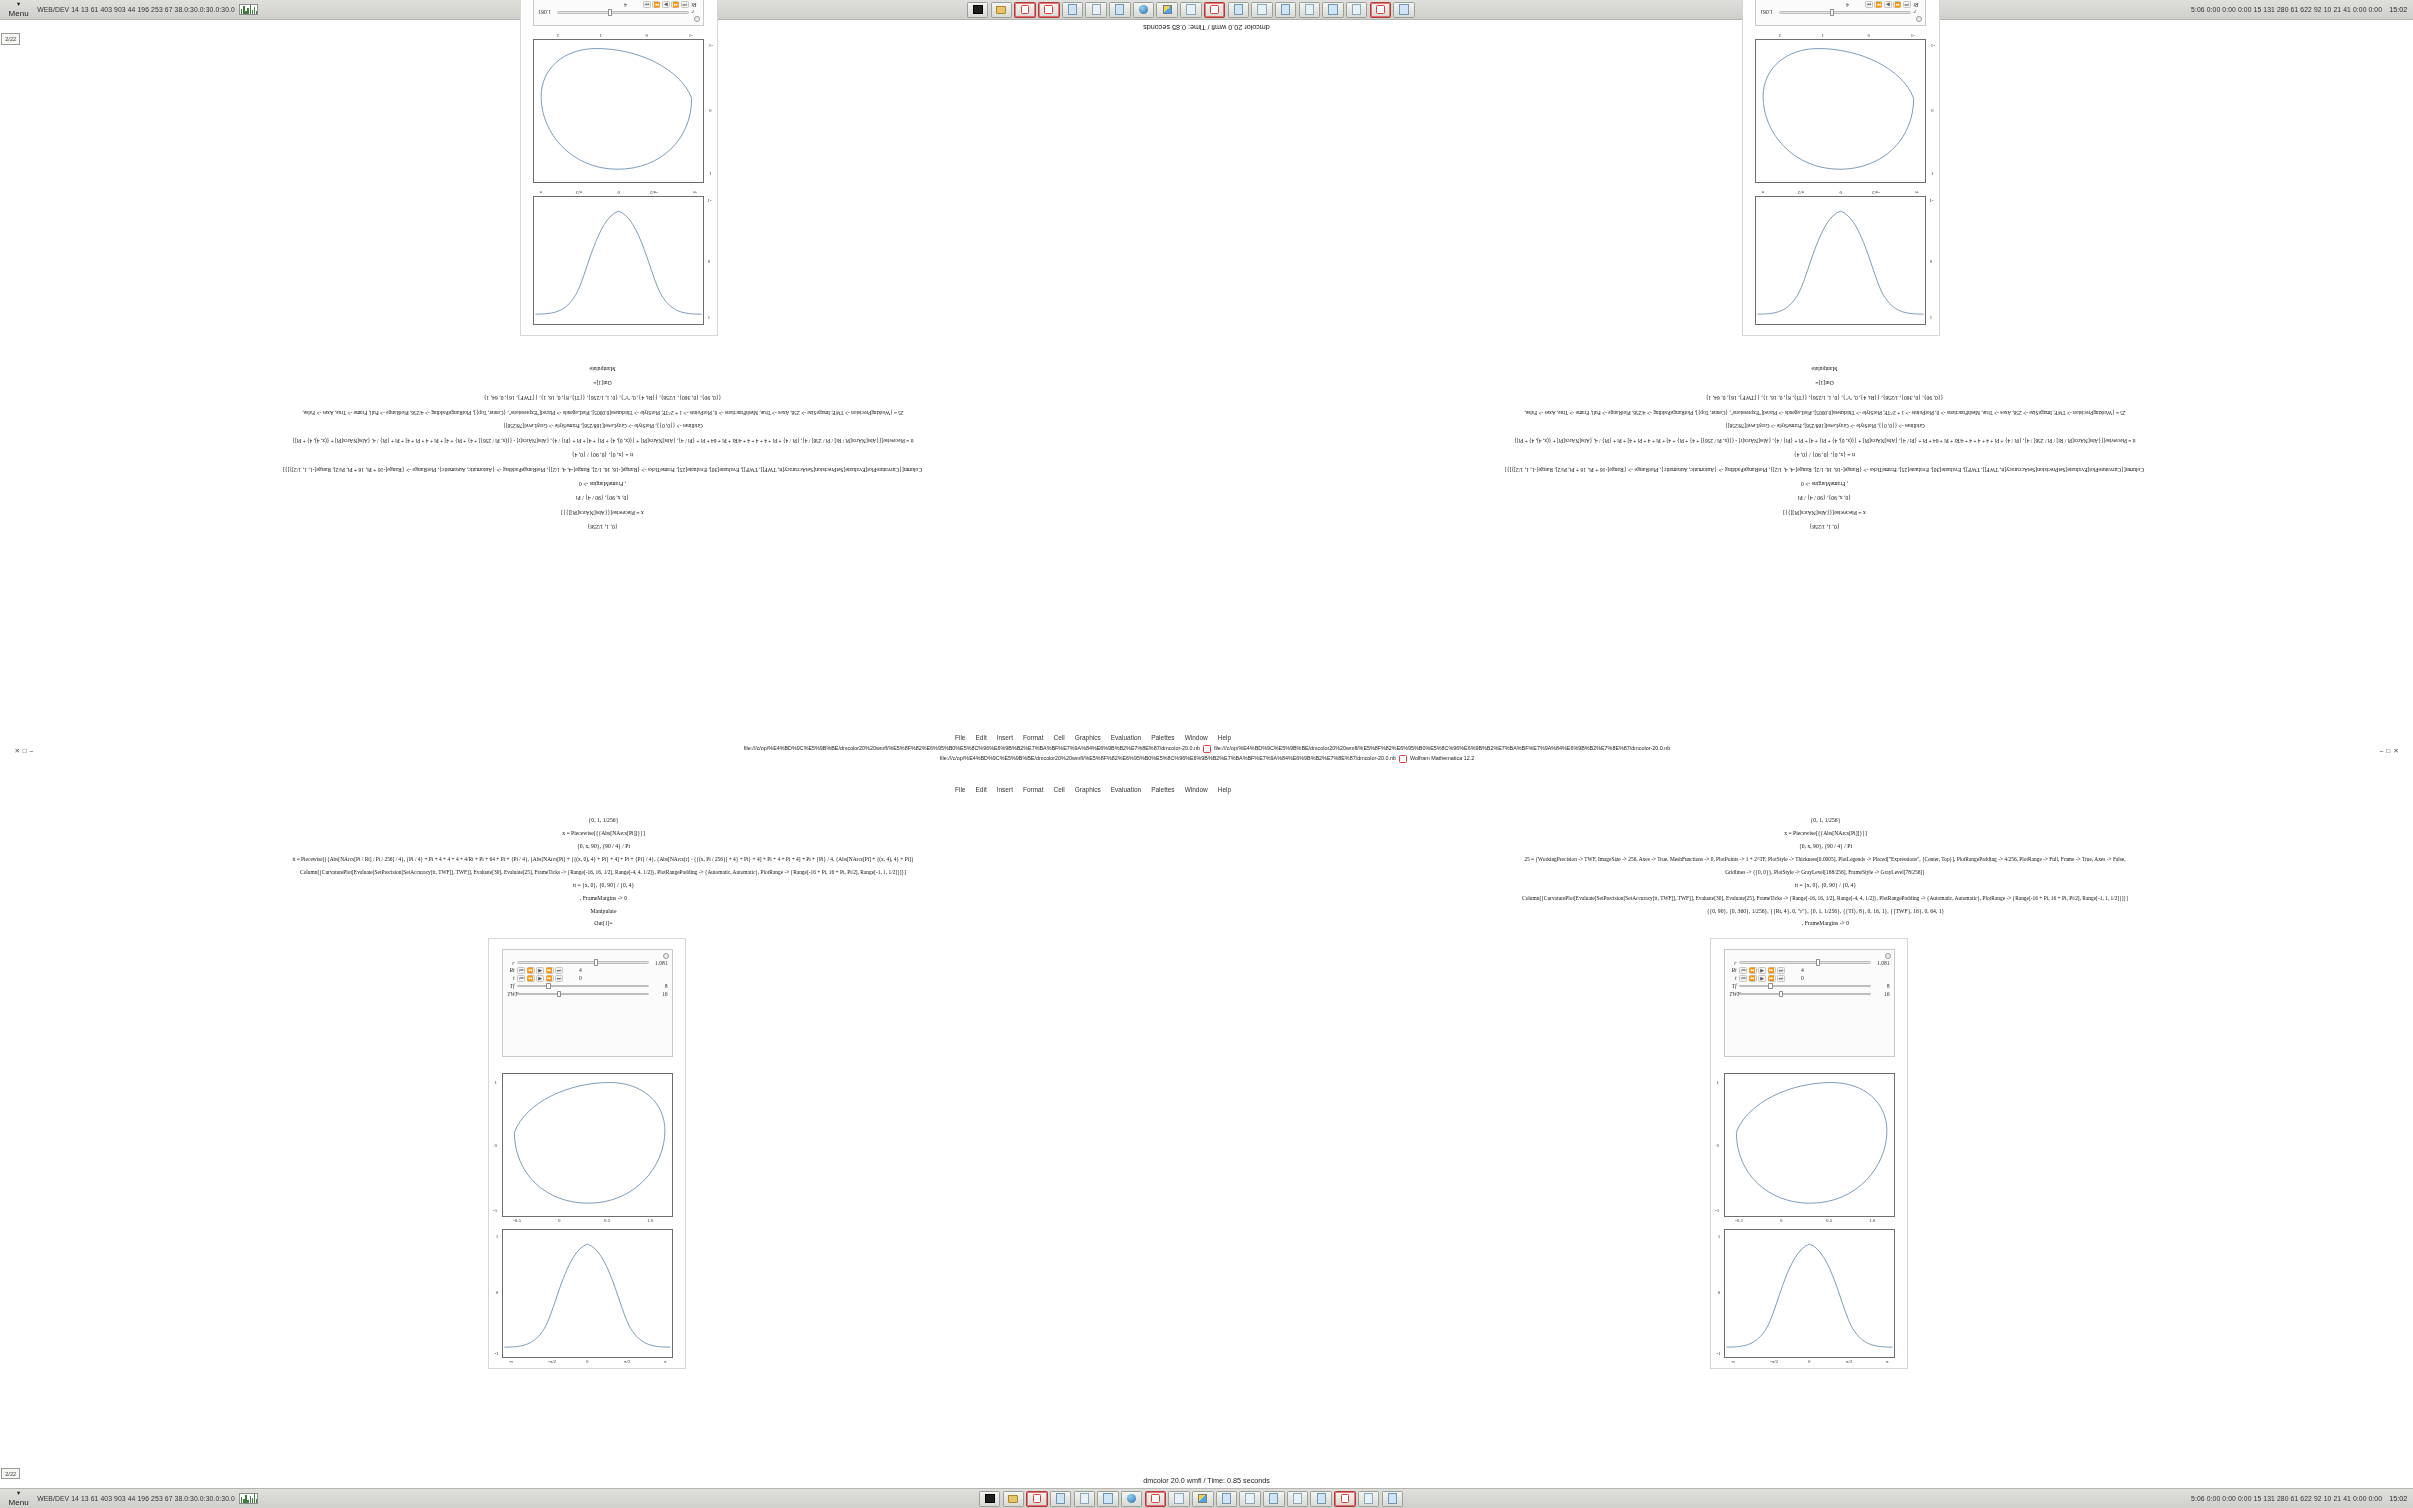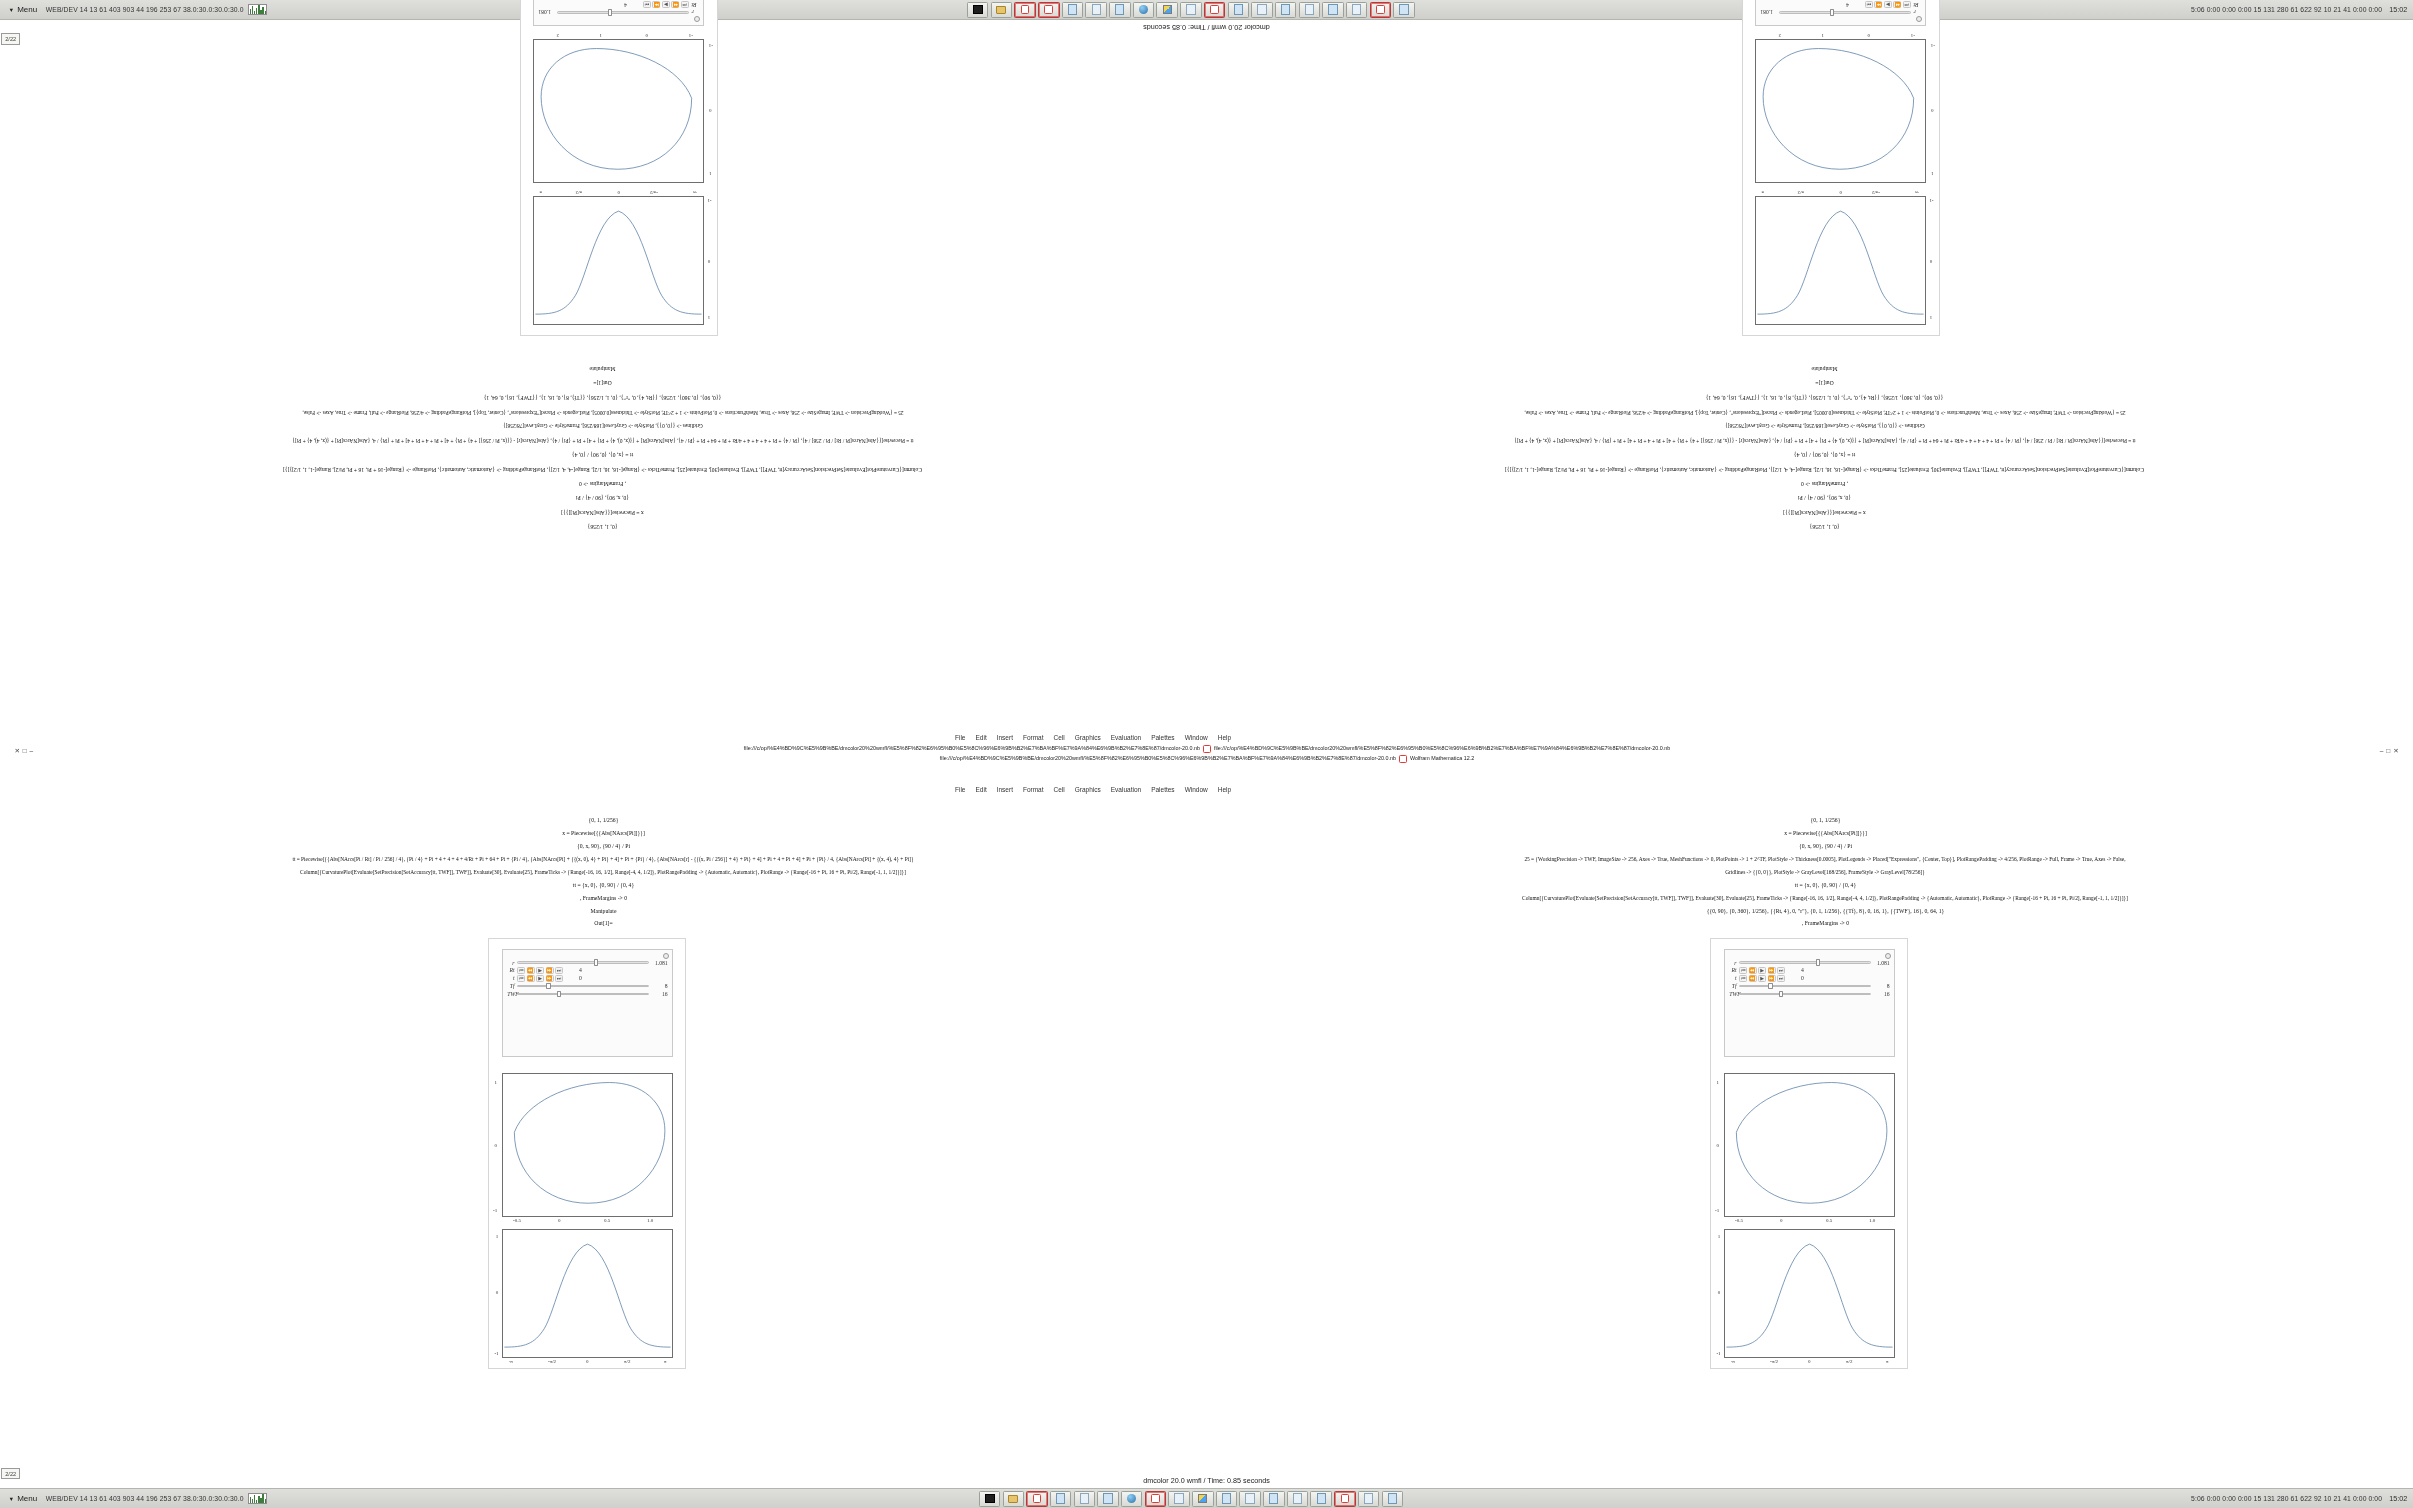"Menu" .menu-btn { flex-direction: none -> column }
